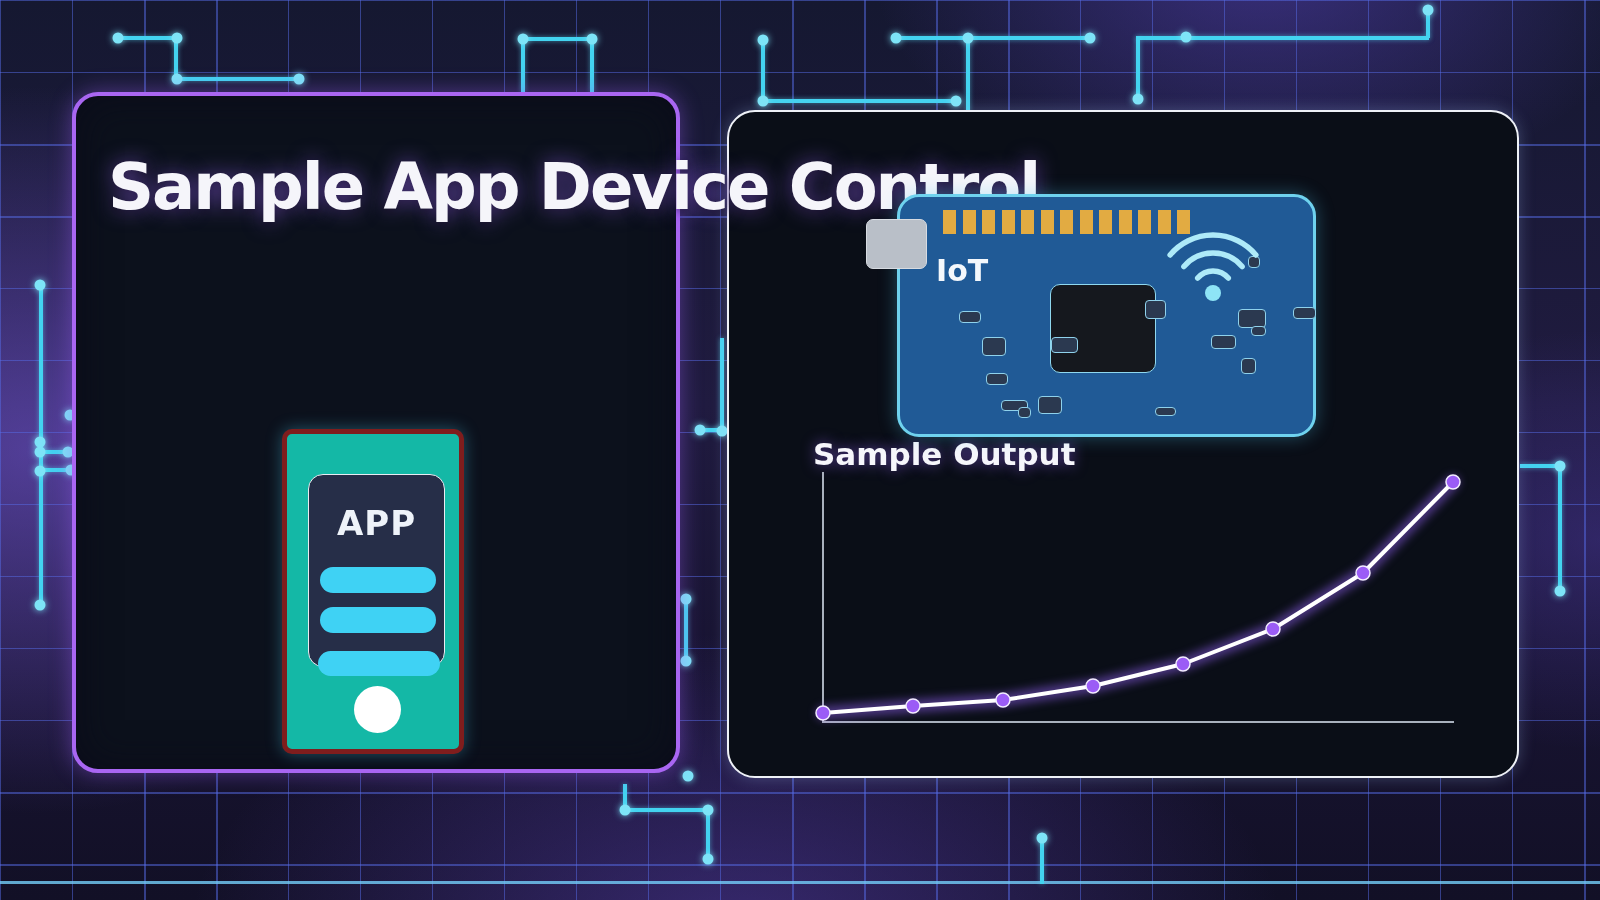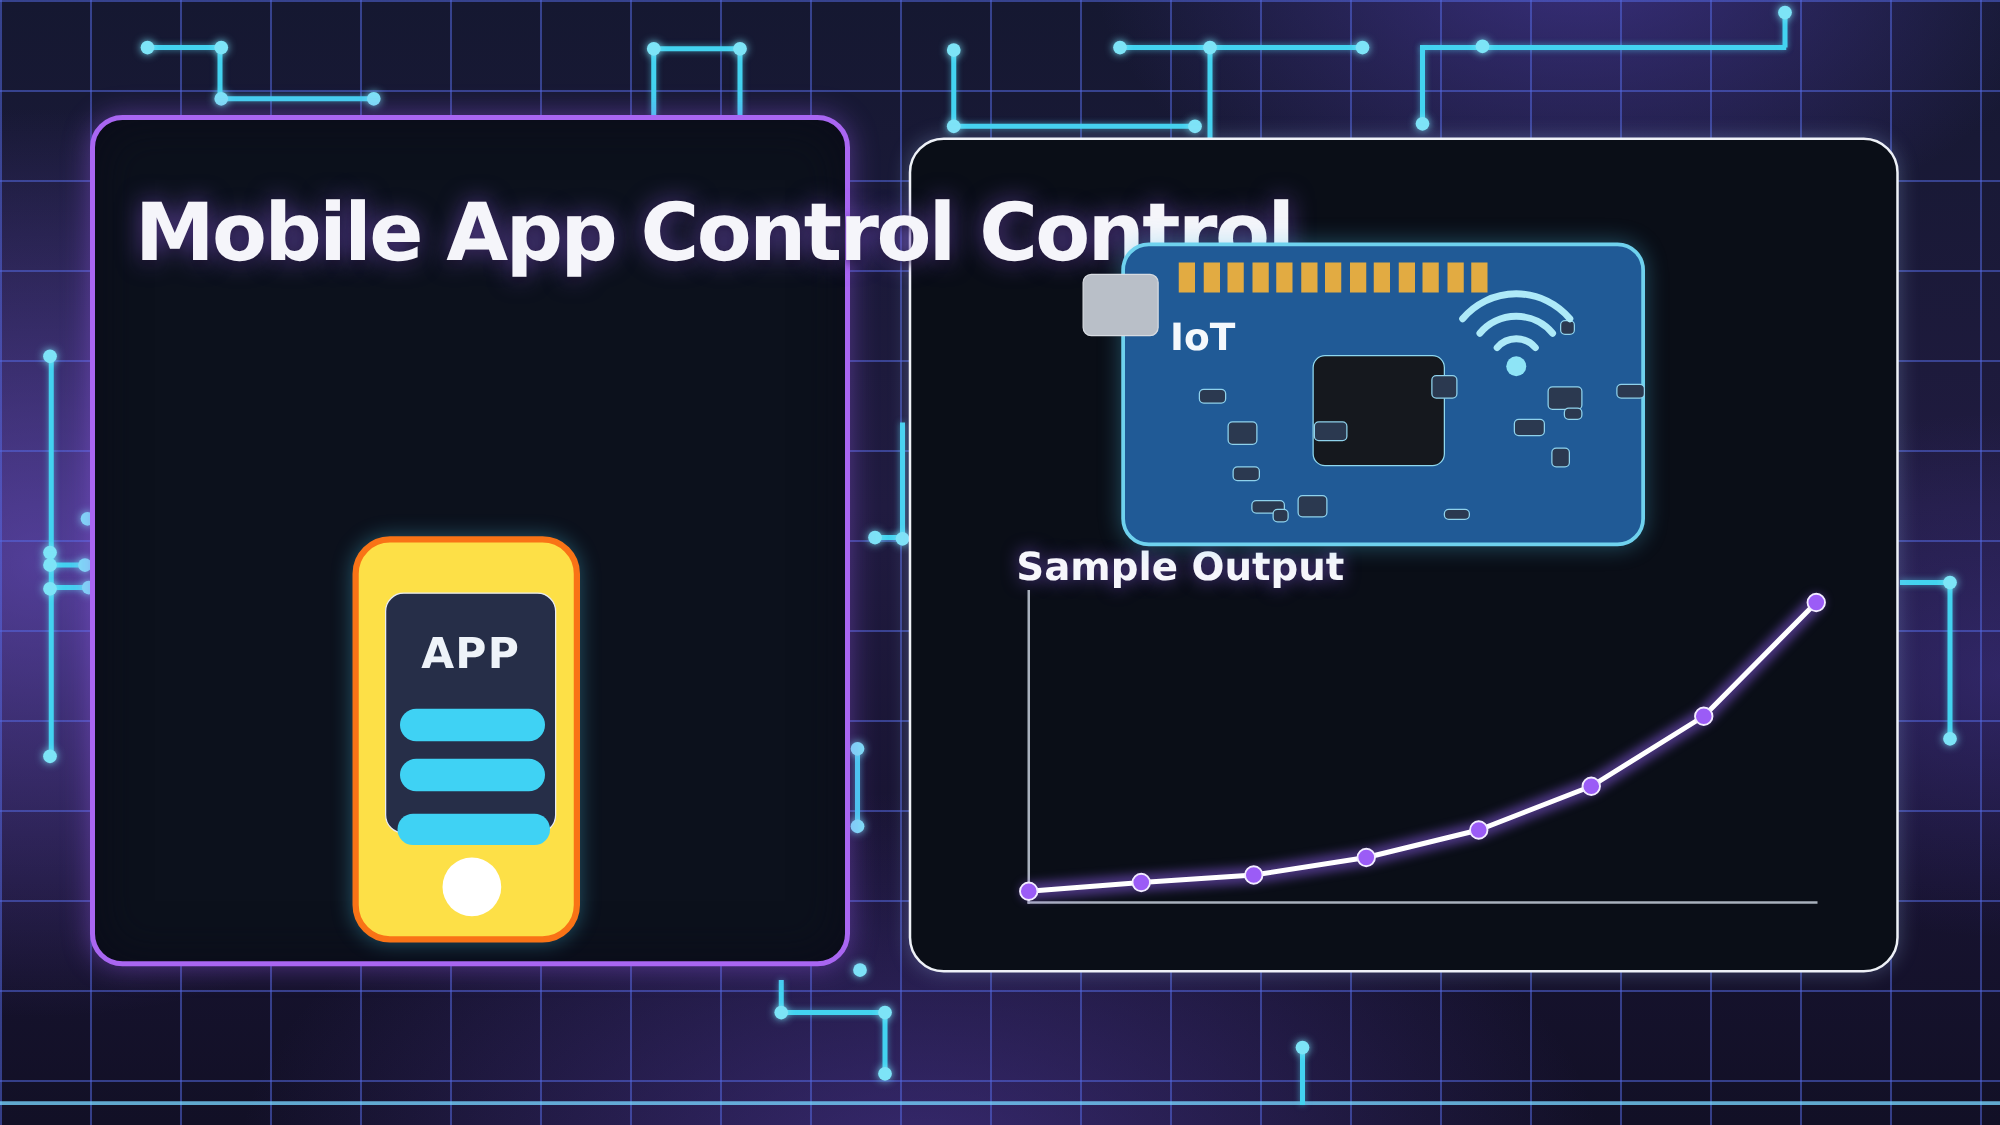"Mobile App Control Control" div.page-title { text: Mobile App Control -> Sample App Device }
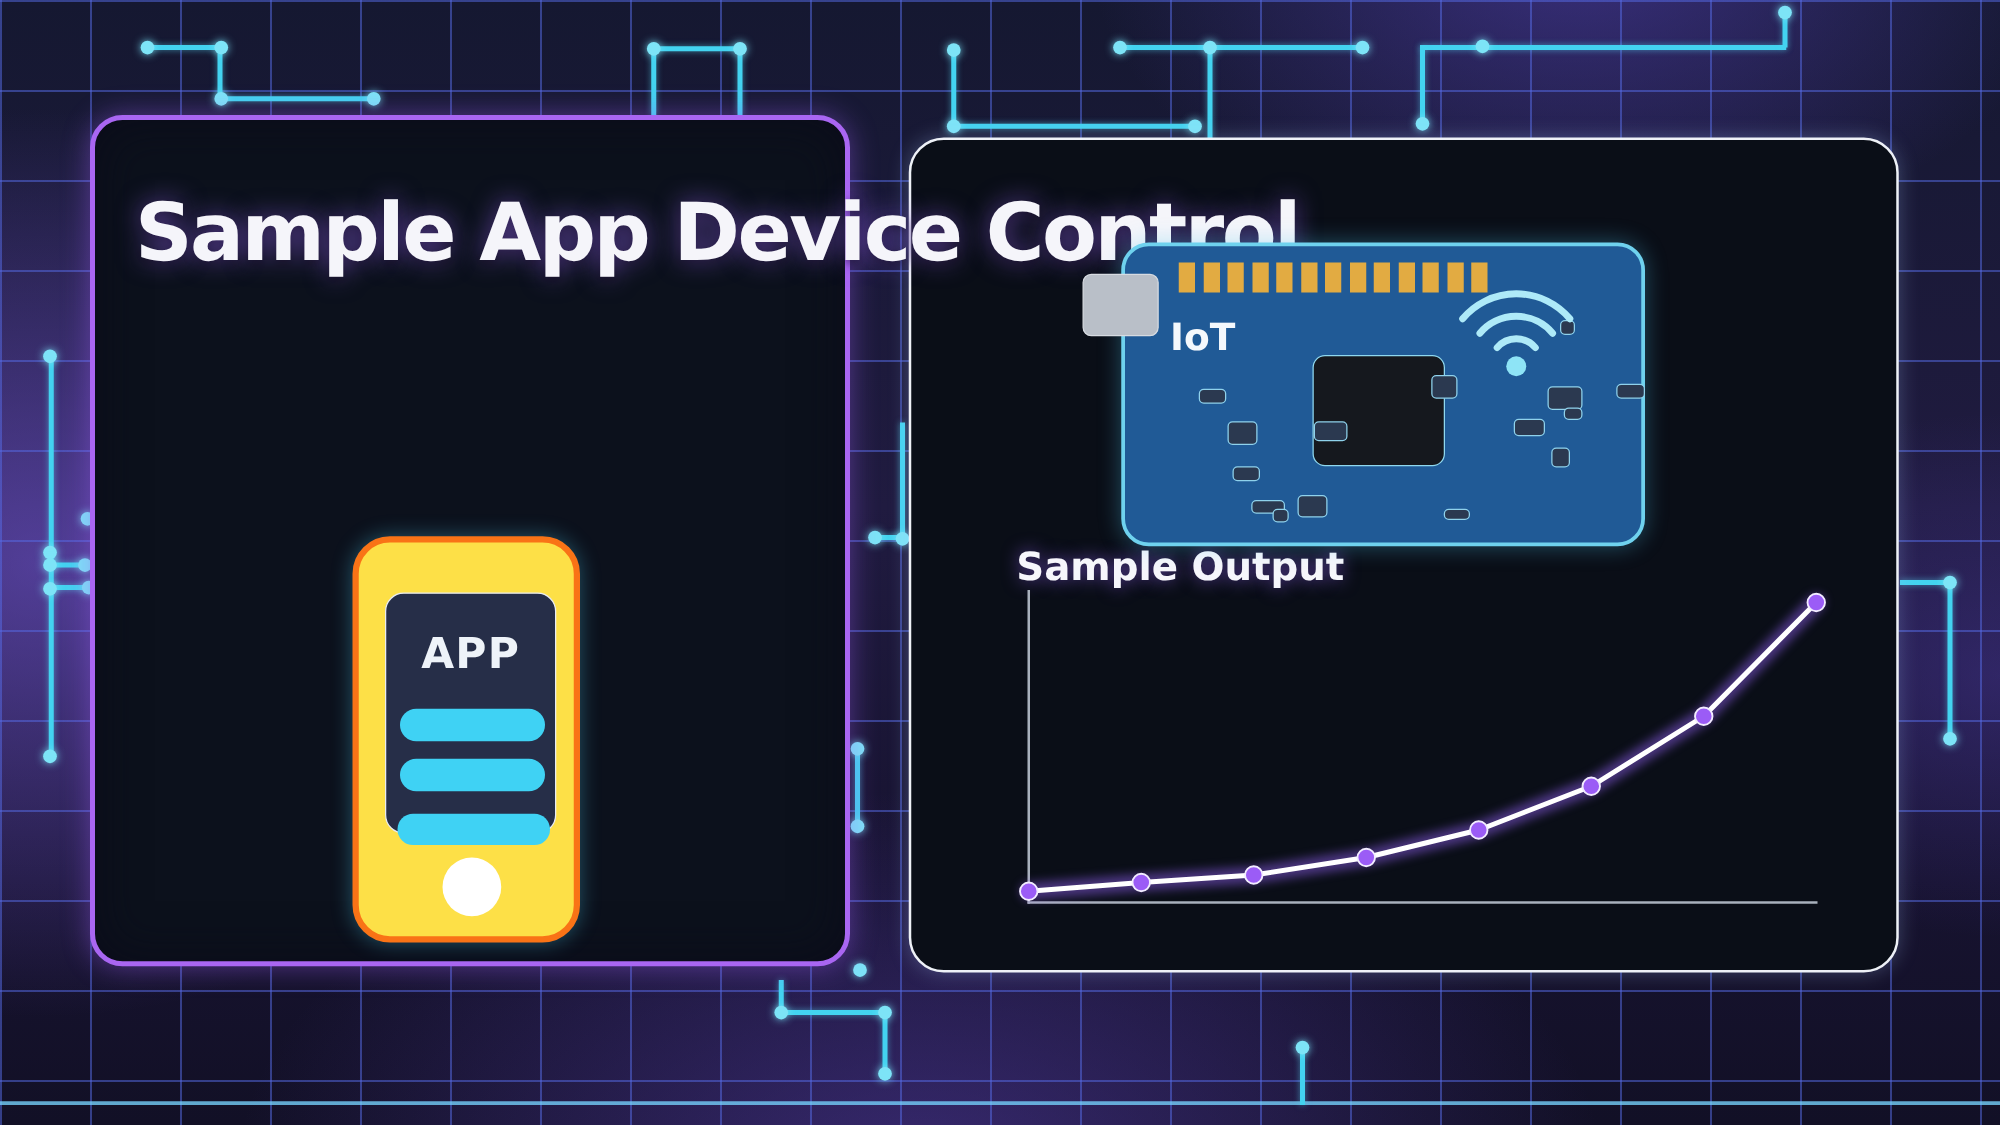"APP" .phone { background: #fde047 -> #14b8a6; border: 5px solid #f97316 -> 5px solid #7f1d1d; border-radius: 30px -> 10px }
